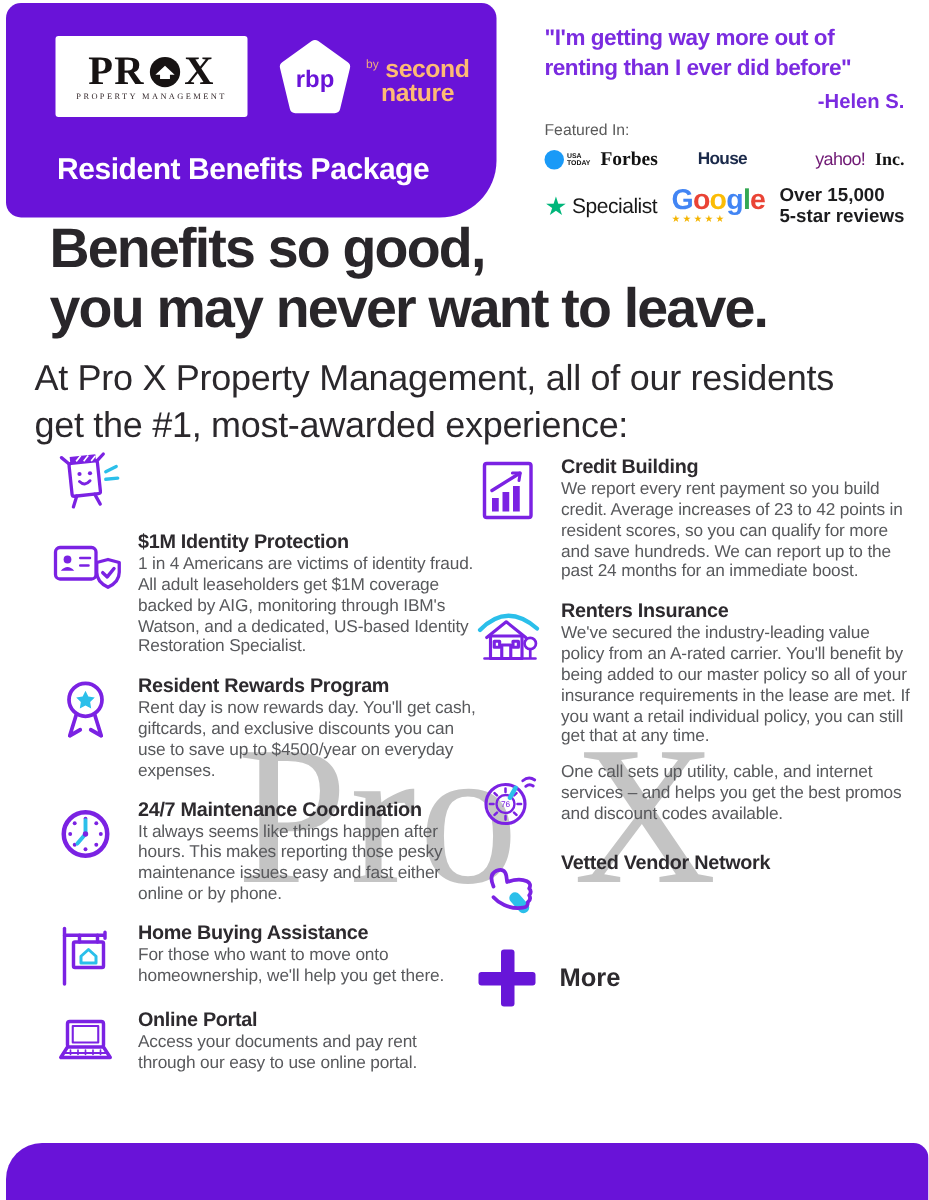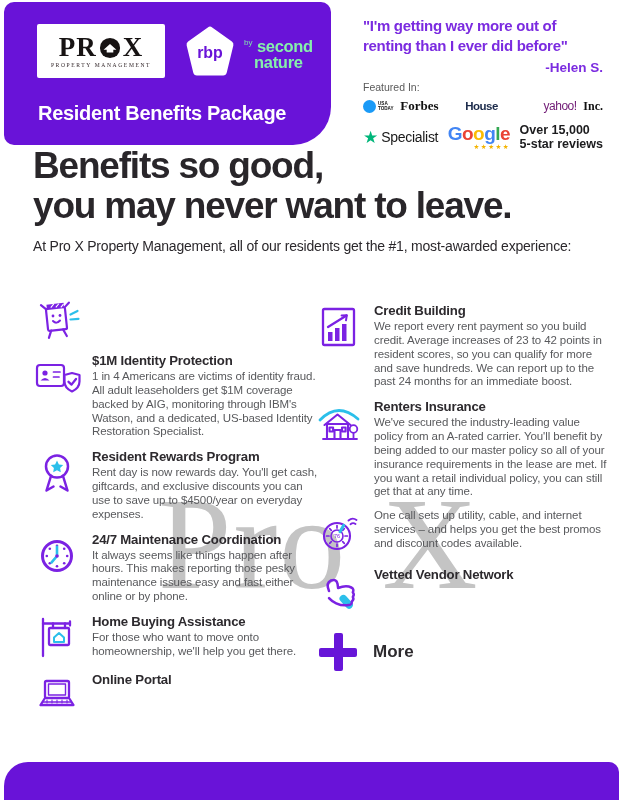"by second" .second-nature { color: #86efac -> #fdba74 }
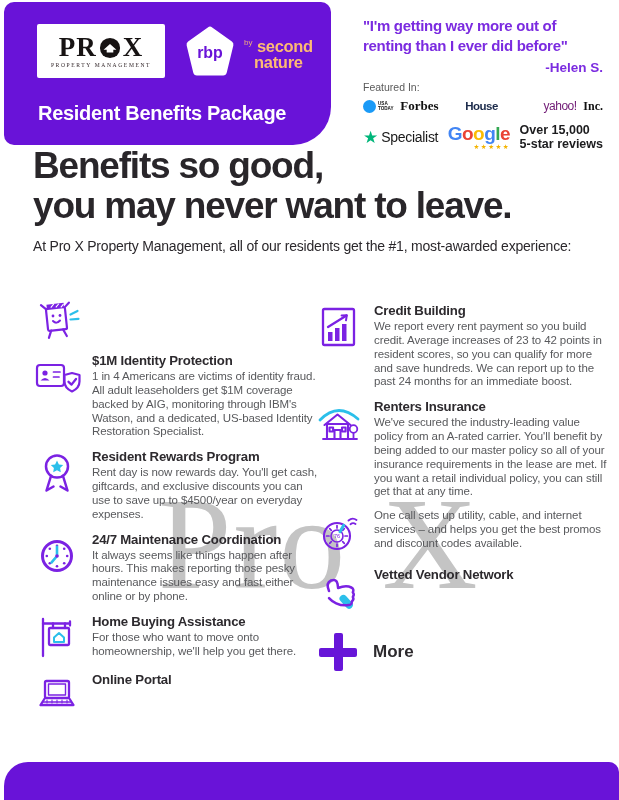"Google" .google { align-items: flex-end -> flex-start }
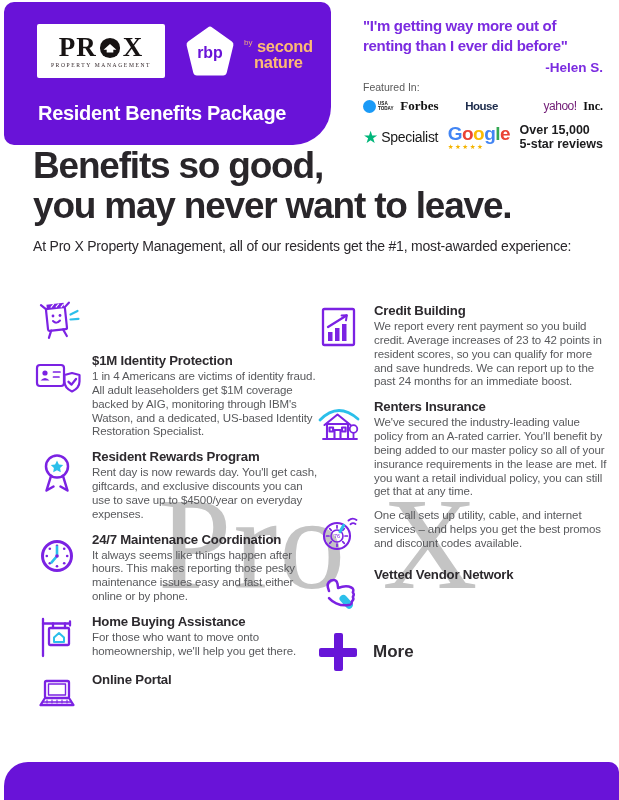"At Pro X Property Management," .intro { font-size: 14px -> 24px; left: 33px -> 23px }
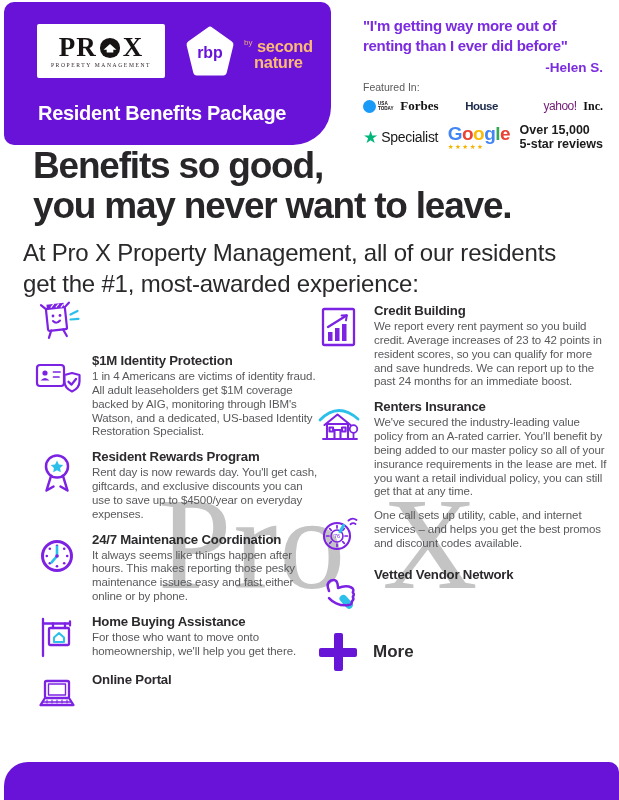"Access your documents and pay" div.benefit-body { html: none -> <div>Access your documents and pay rent through our easy to use online portal.</div> }
